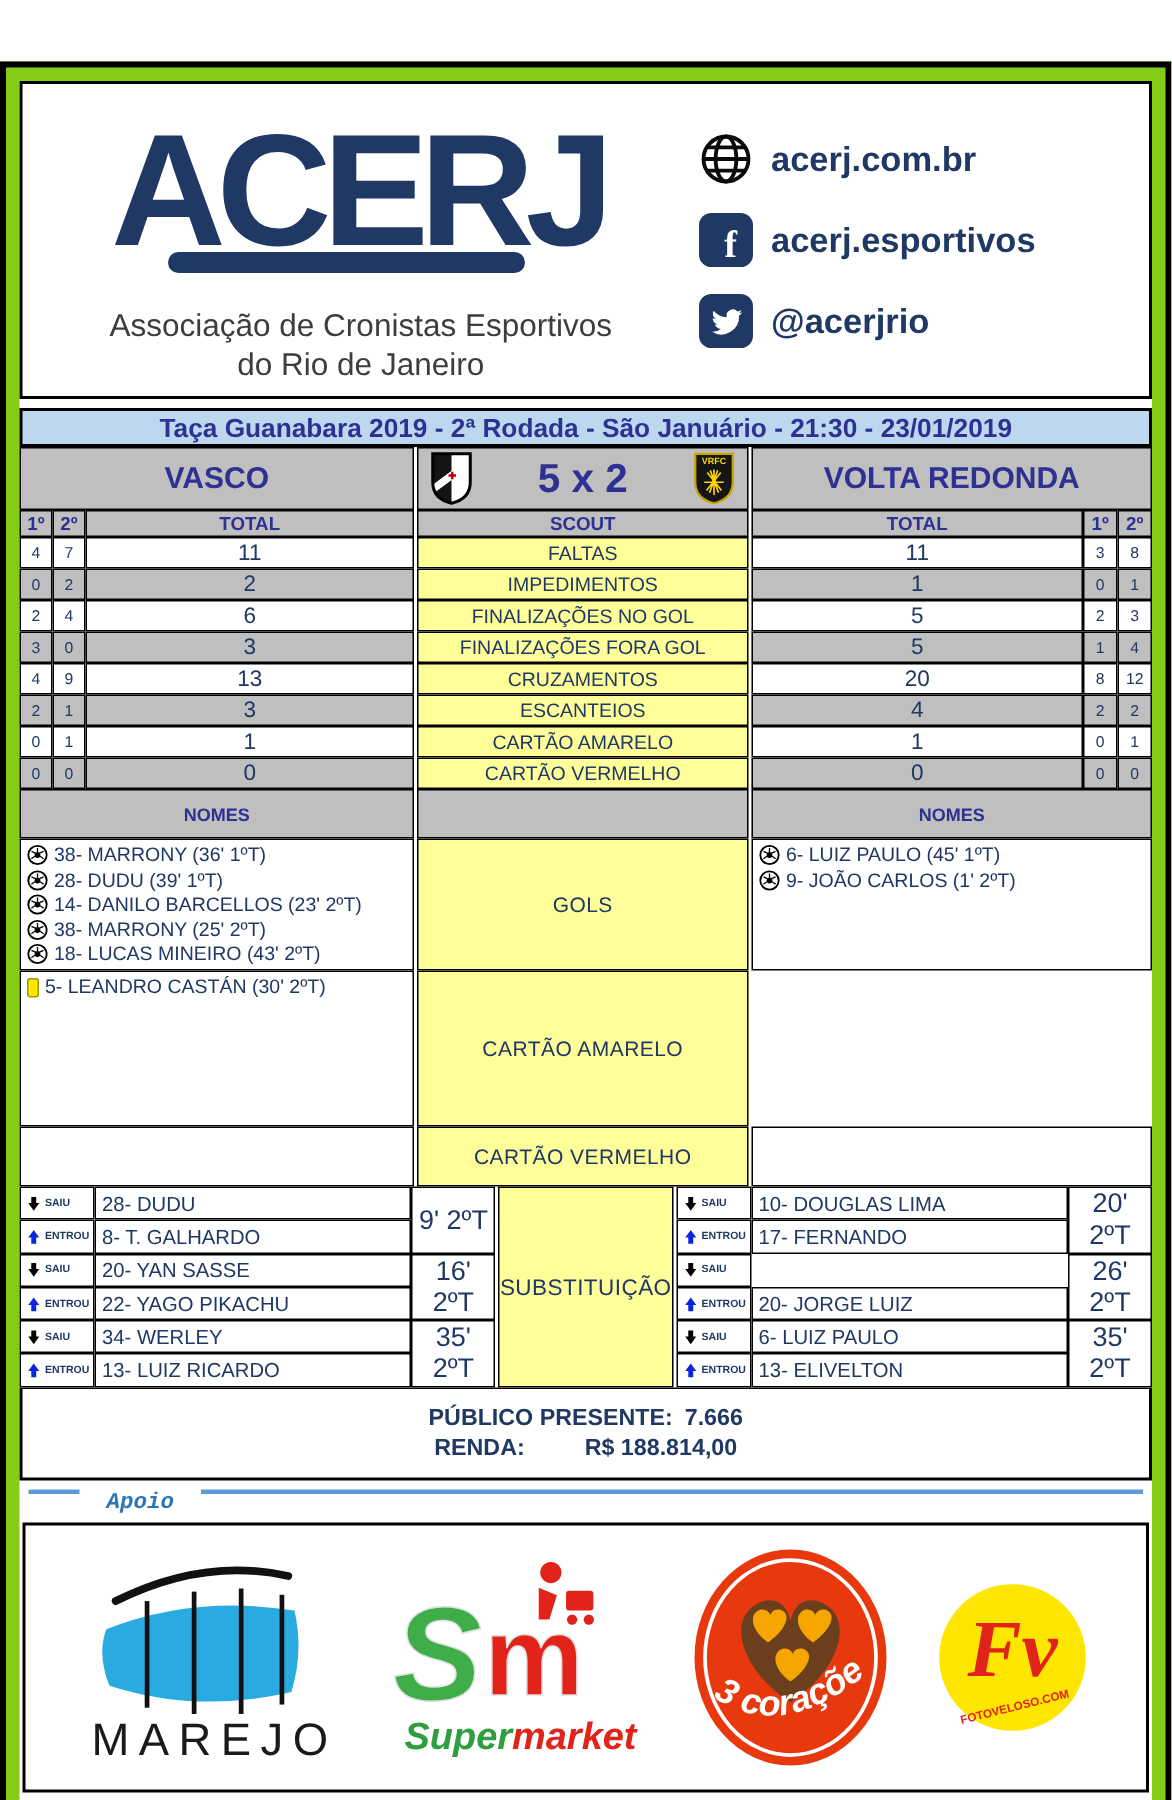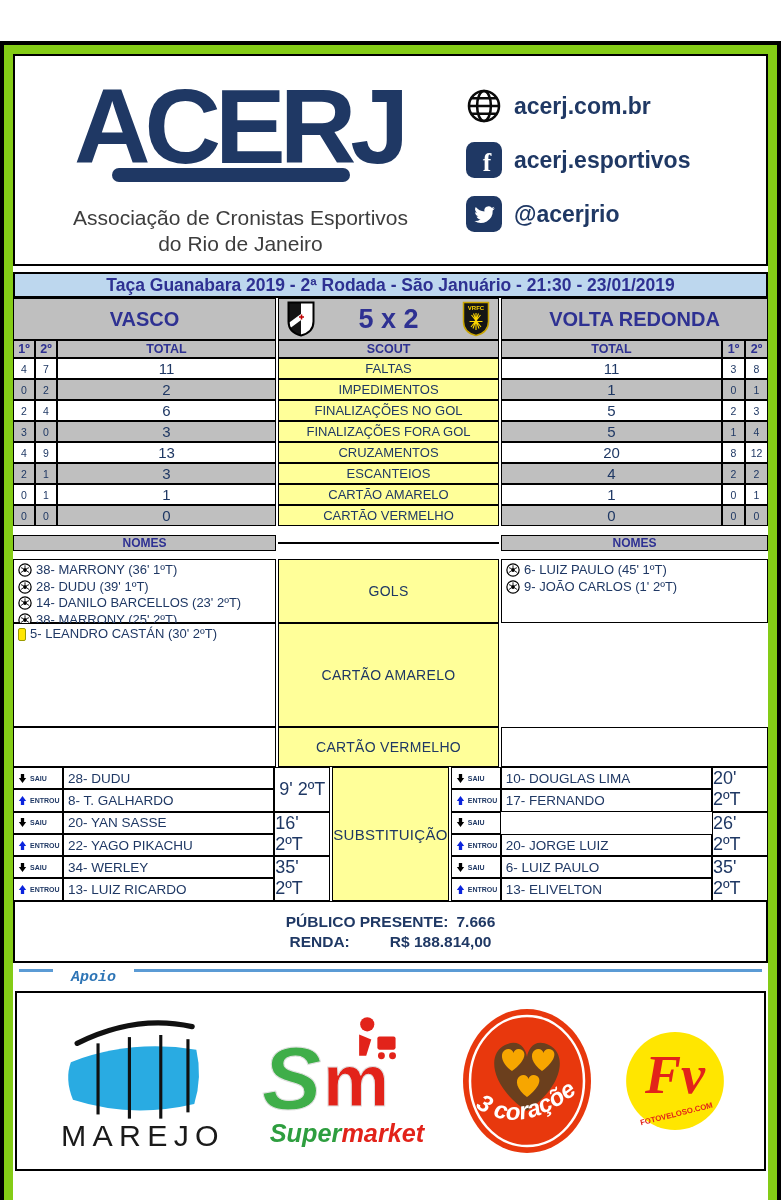"NOMES" .nomes-row { align-items: center -> none }
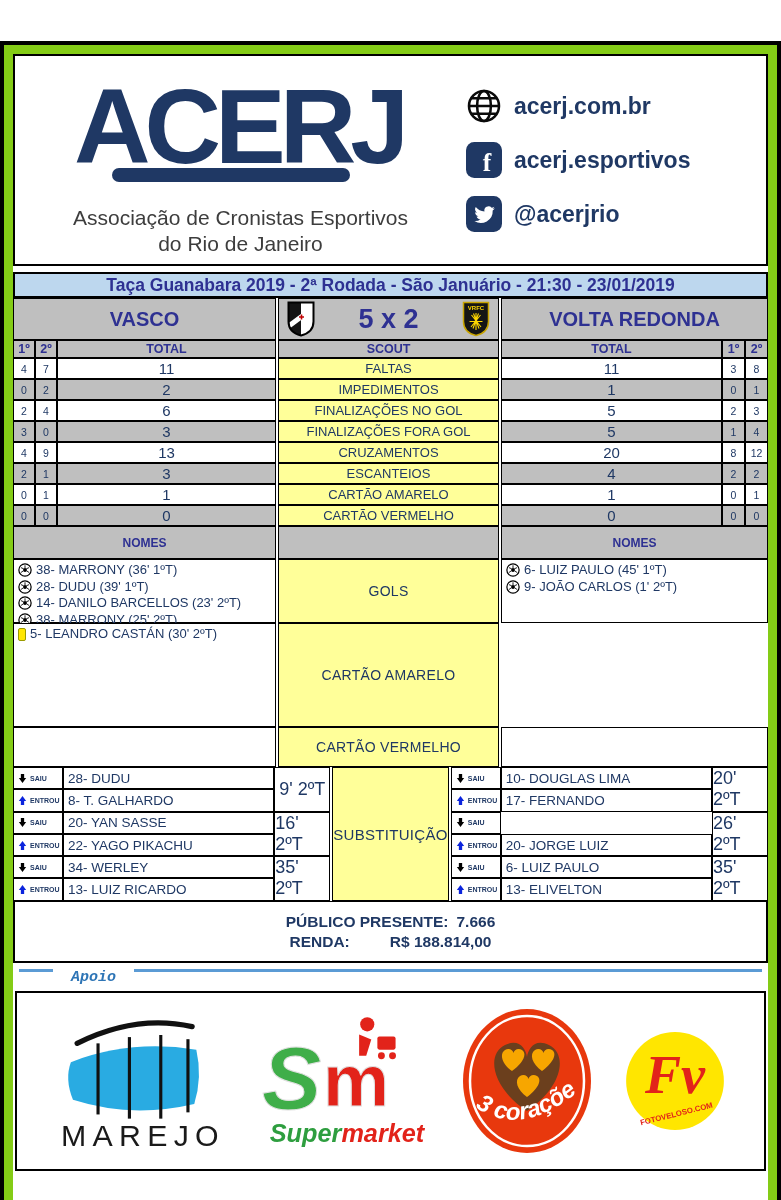"38- MARRONY (36' 1ºT)" .h-gols { height: 64px -> 88px }
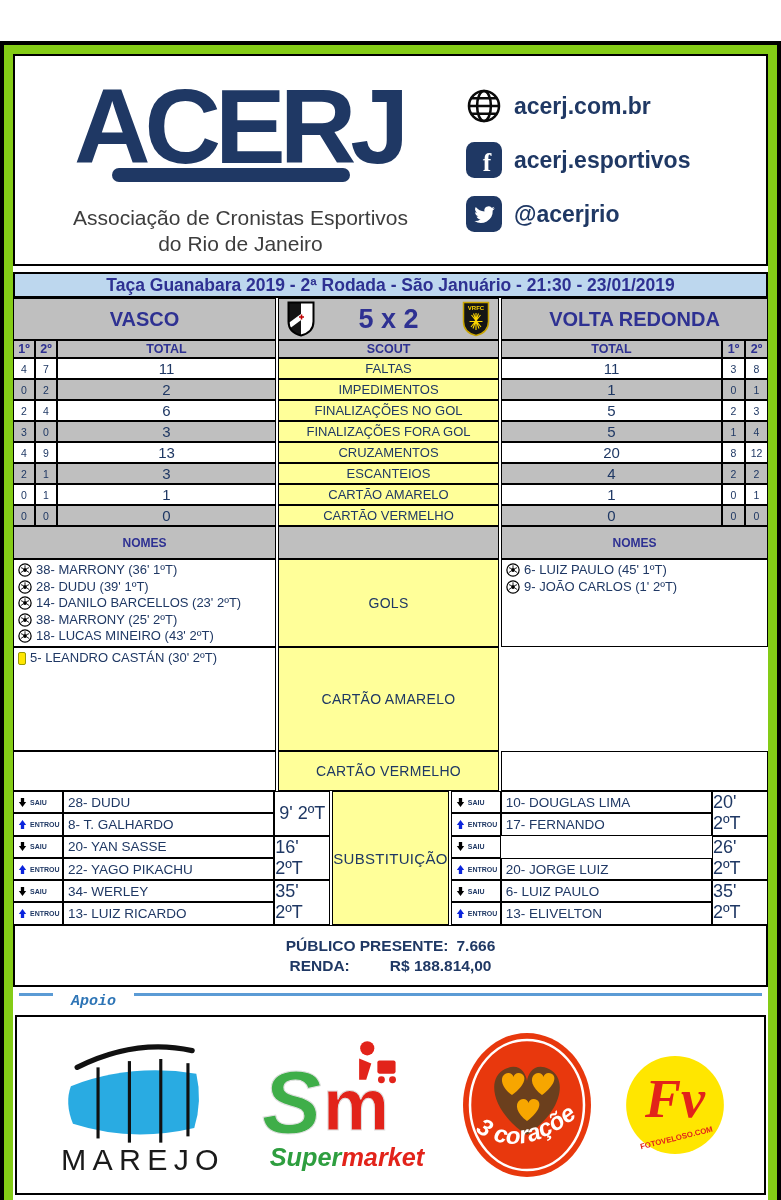"28- DUDU" .h-sub { text-align: none -> center }
